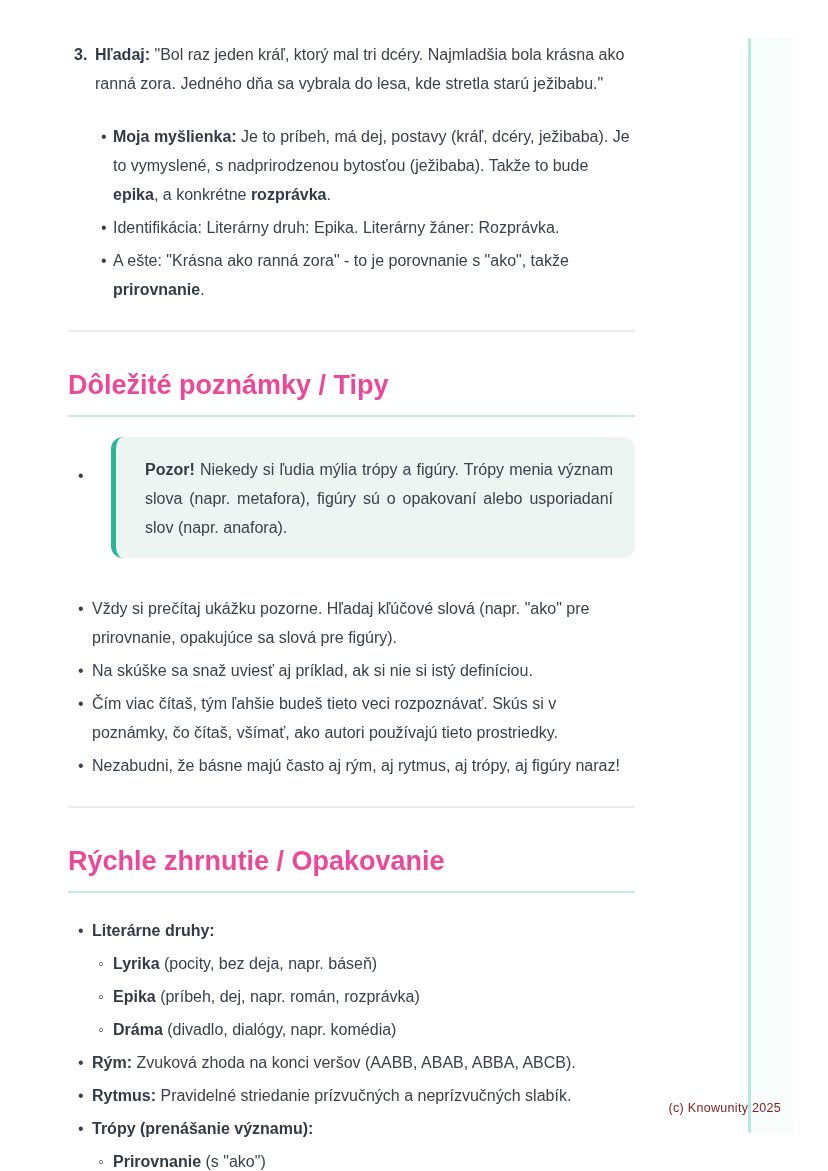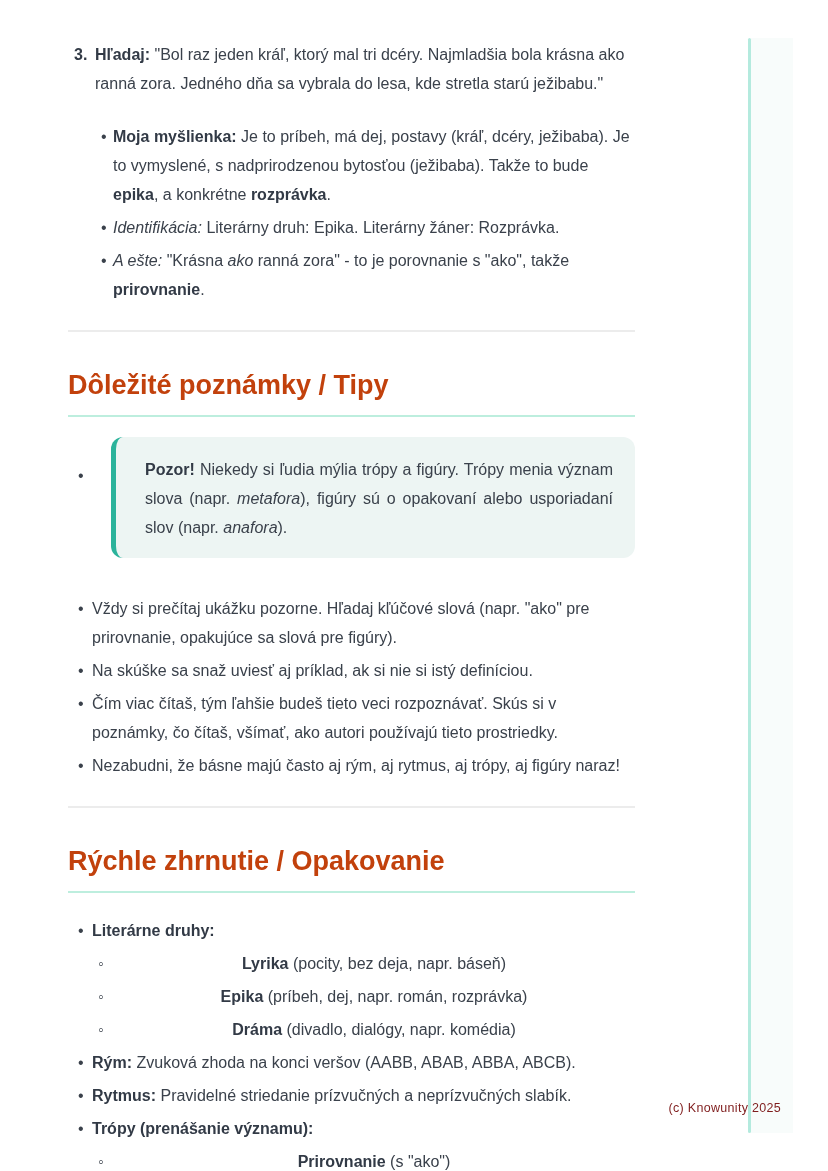"Identifikácia:" .i { font-style: italic -> none }
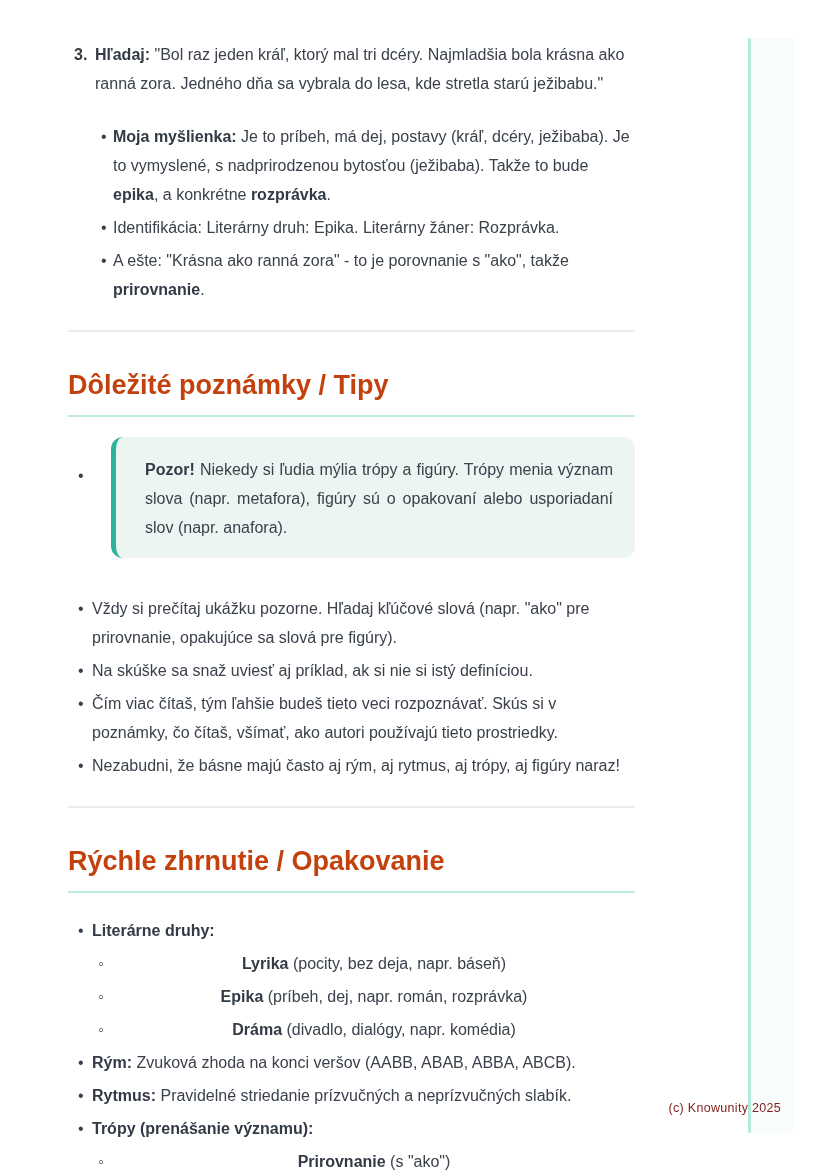"Dôležité poznámky / Tipy" h2.section { color: #c2410c -> #ec4899 }
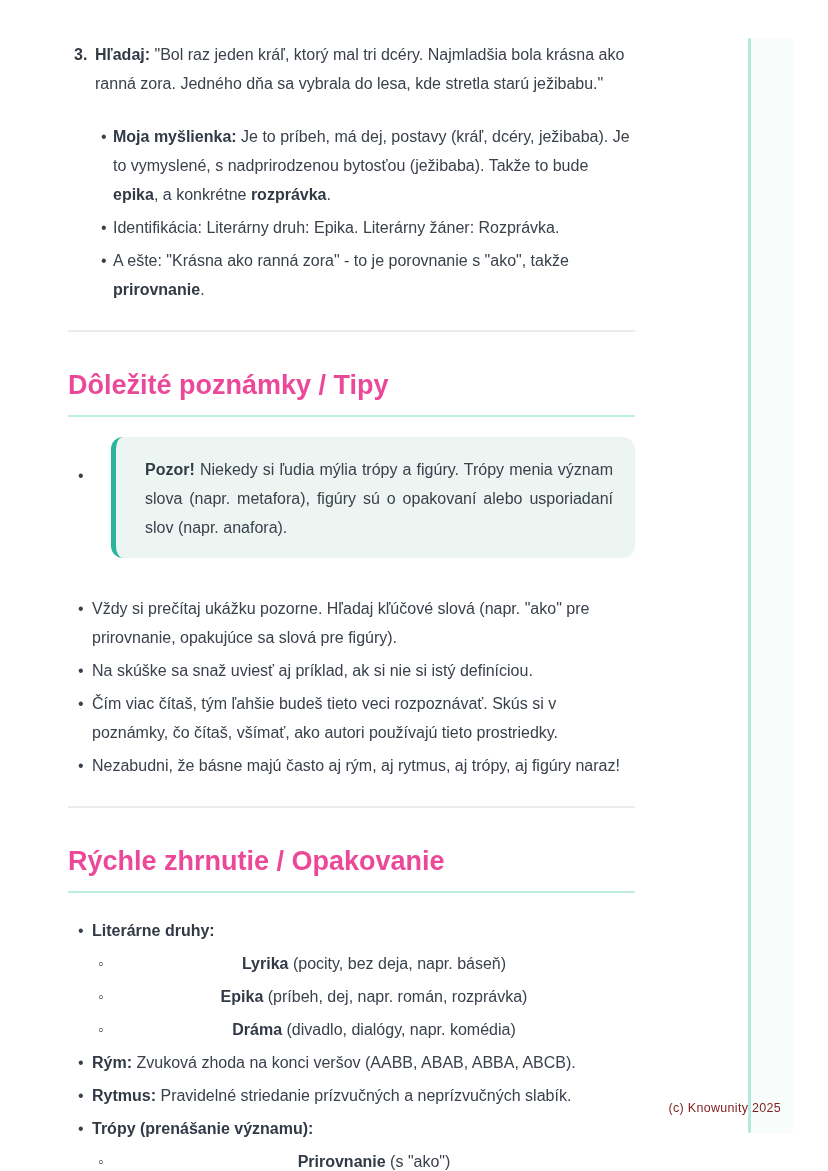"Lyrika (pocity, bez deja, napr." ul.nested > li { text-align: center -> none }
